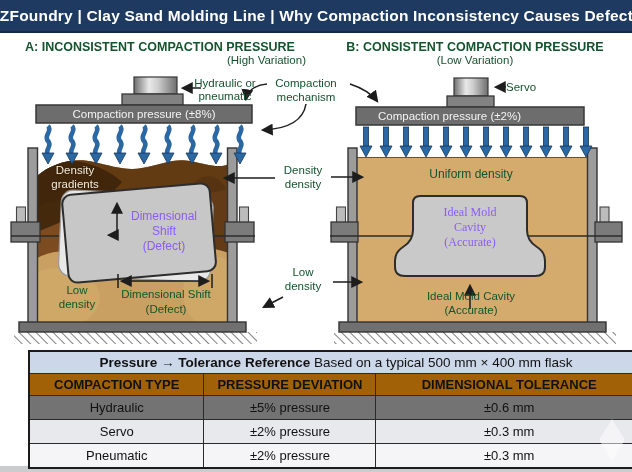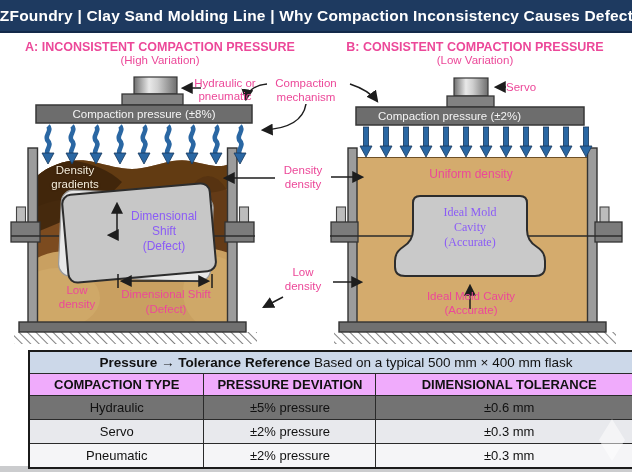"A: INCONSISTENT COMPACTION PRESSURE" .lbl { color: #ec4899 -> #14532d }
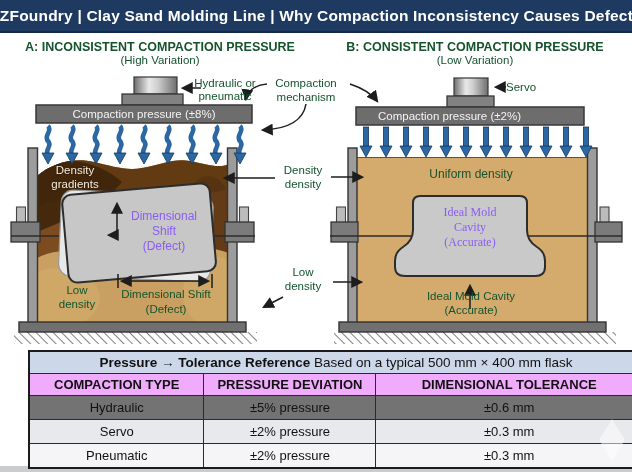"(High Variation)" div.lbl { text-align: none -> right }
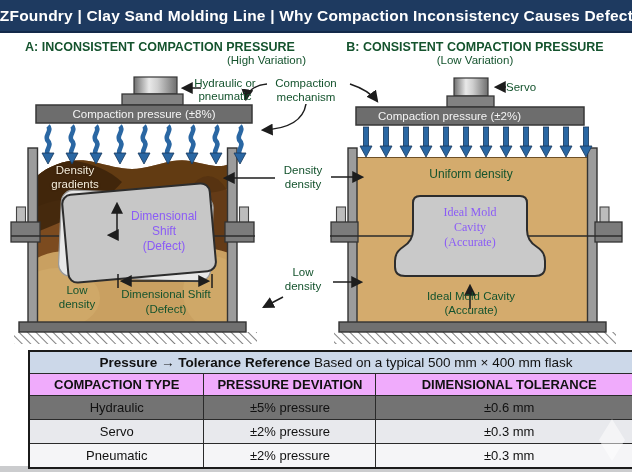"COMPACTION TYPE" .reftab th { background: #f0abfc -> #a16207 }
